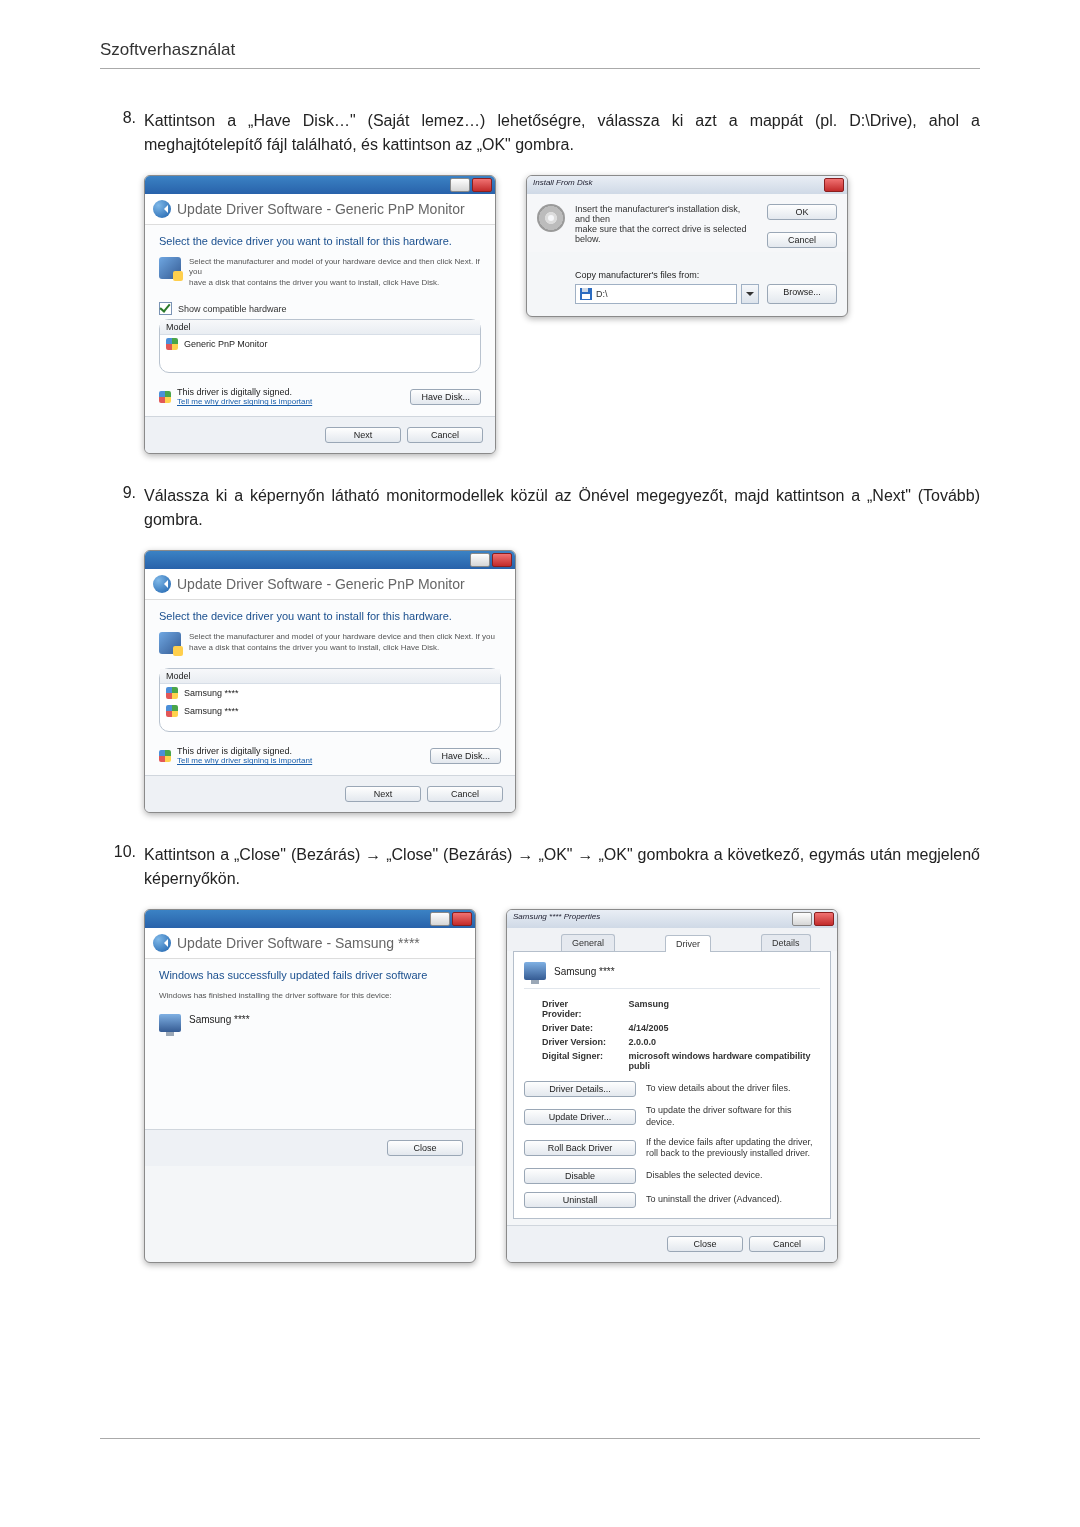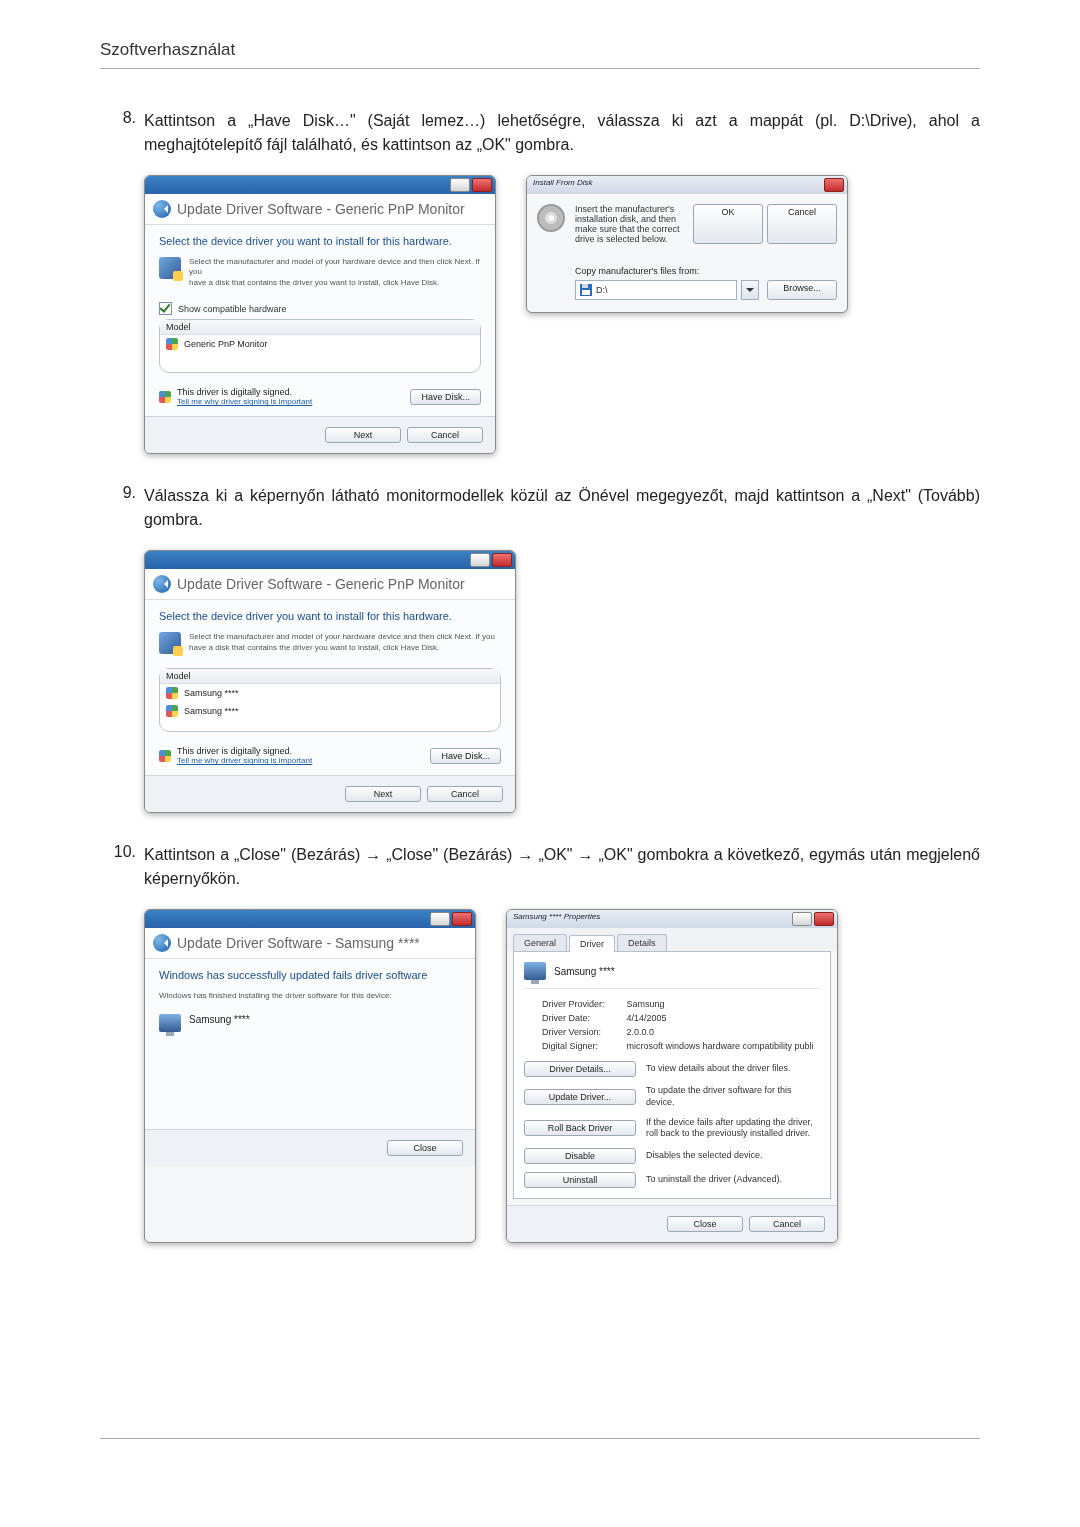"OK" .ifd-right { flex-direction: row -> column; gap: 4px -> 12px }
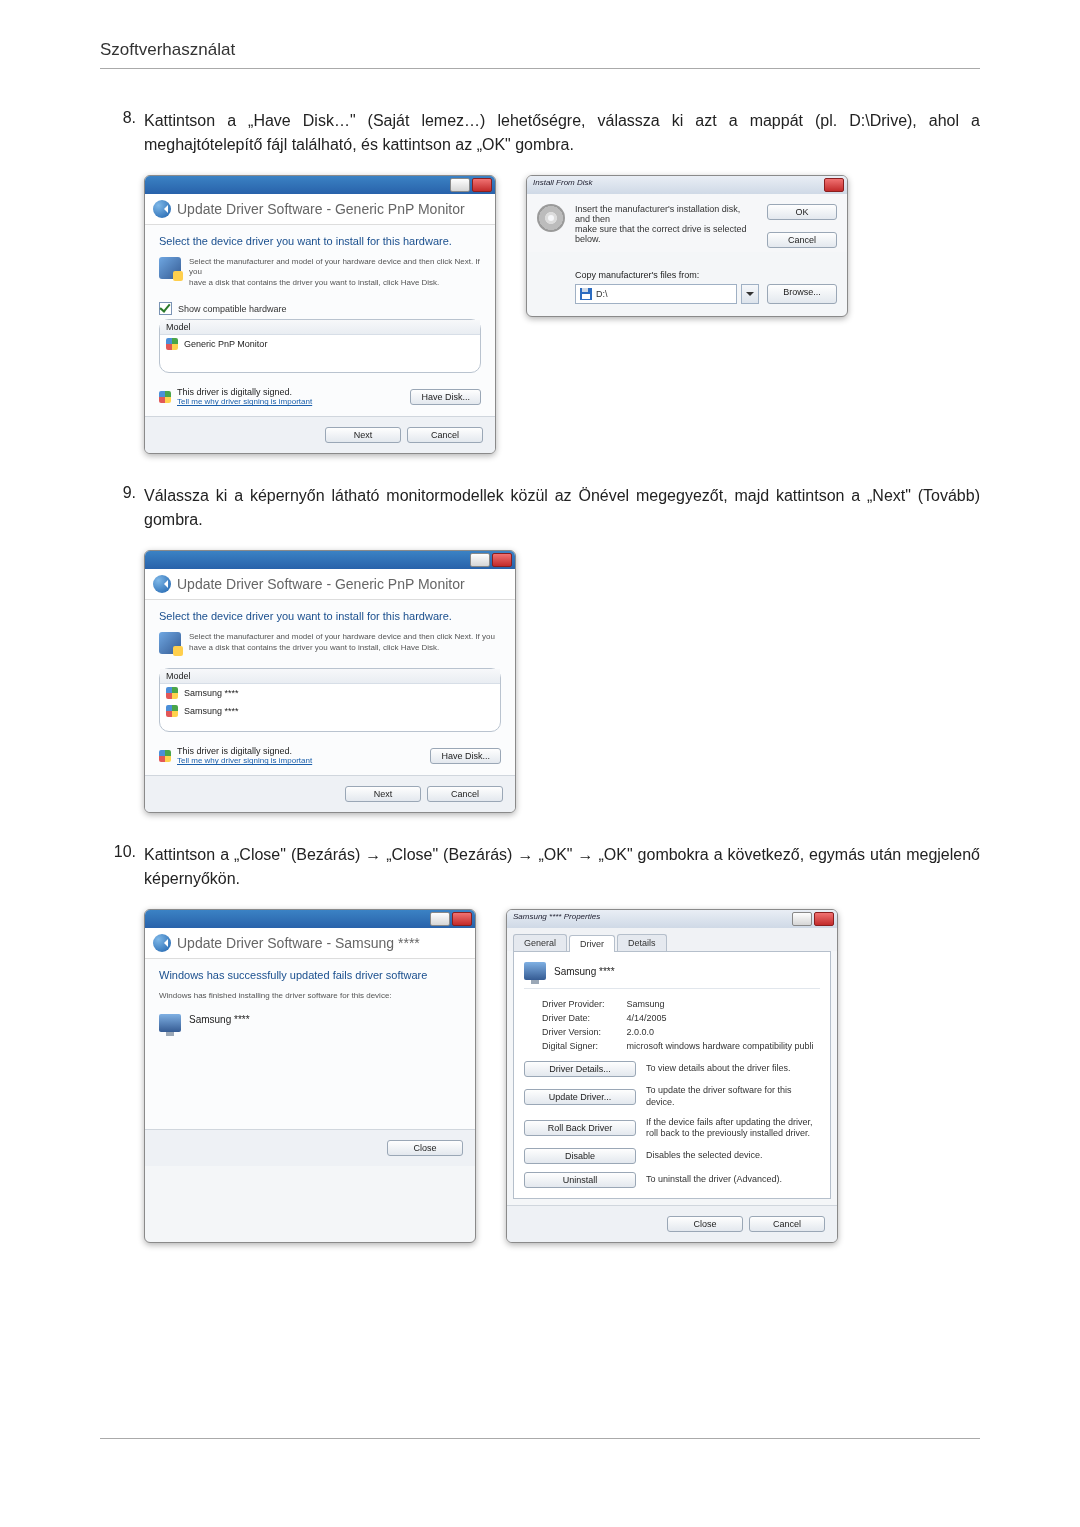"General" .tab { margin-left: none -> 48px }
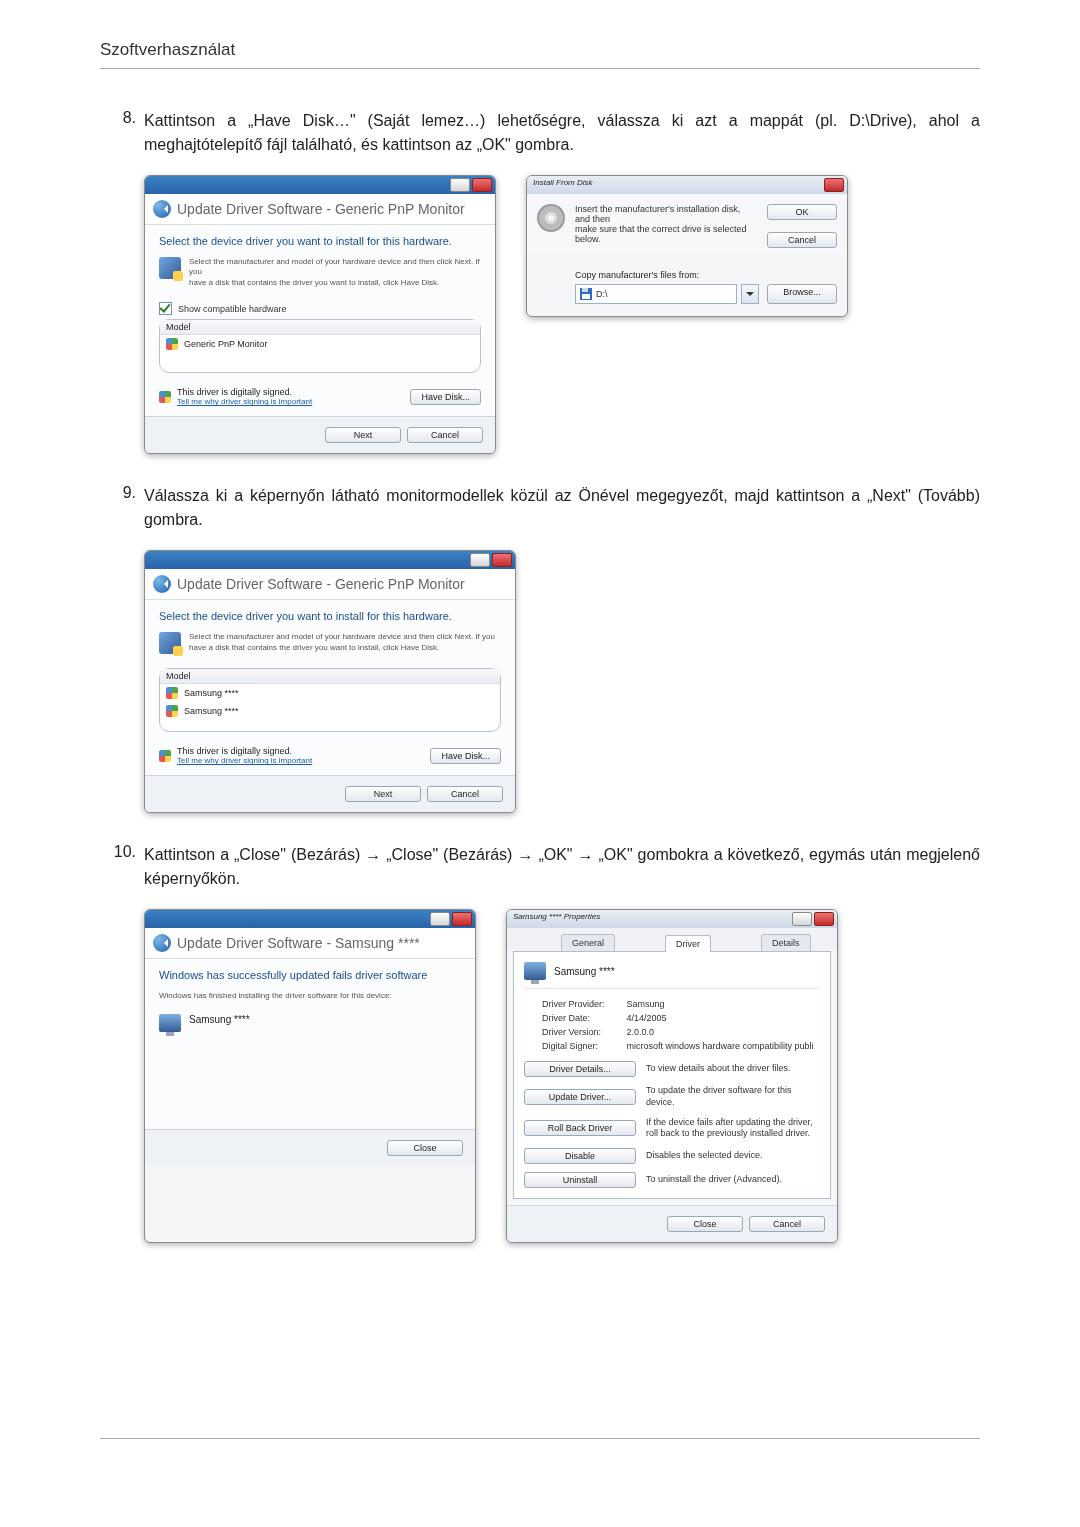"Driver Provider:" .prop-grid { font-weight: none -> bold }
